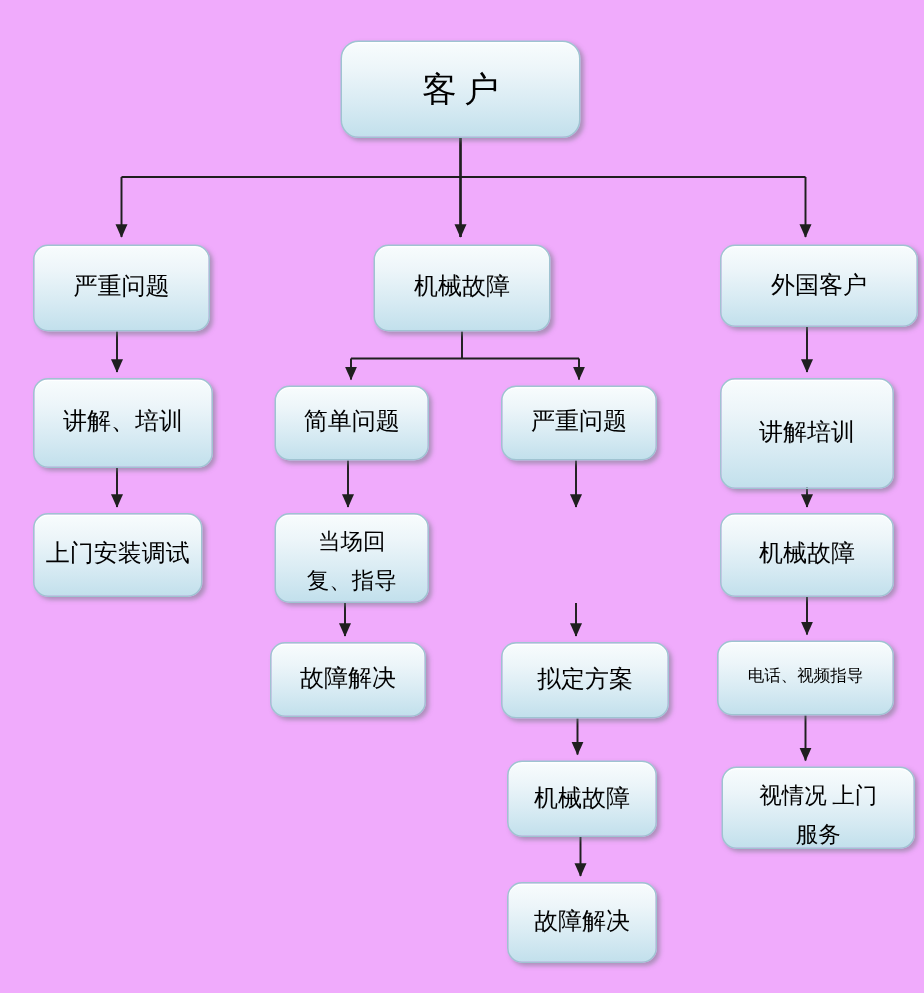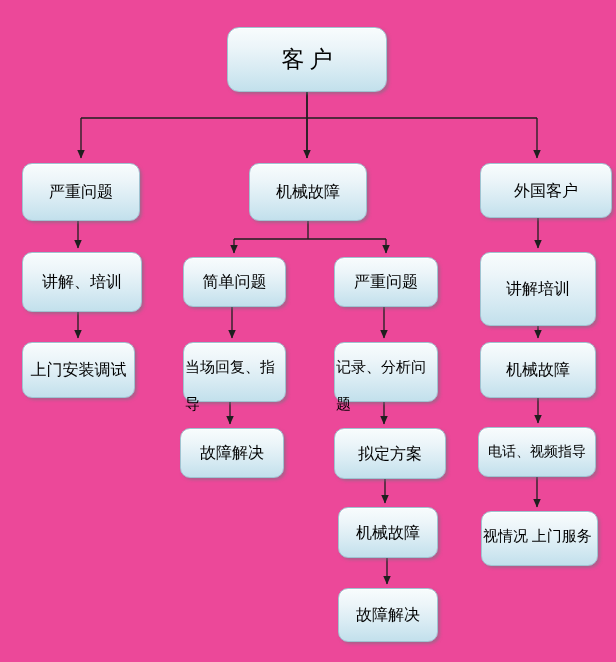"客户" .canvas { background: #ec4899 -> #f0abfc }
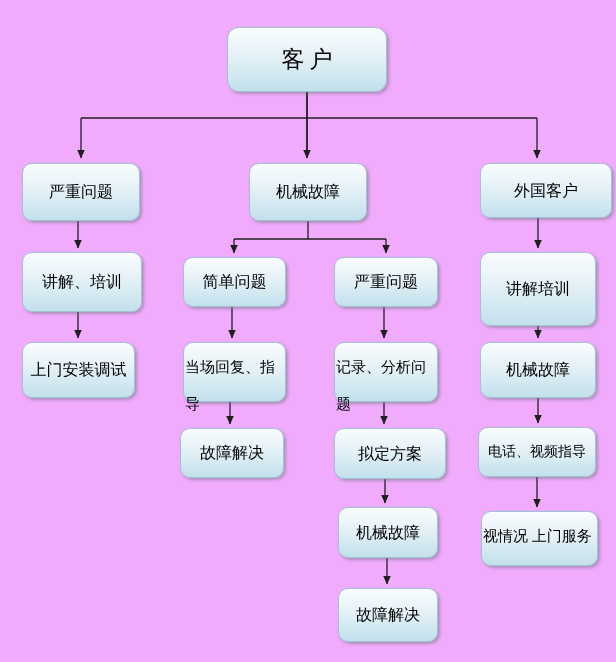"当场回复、指导" .node.wrap { line-height: 37px -> 26px; padding: 6px 1px -> 6px 19px; text-align: left -> center }
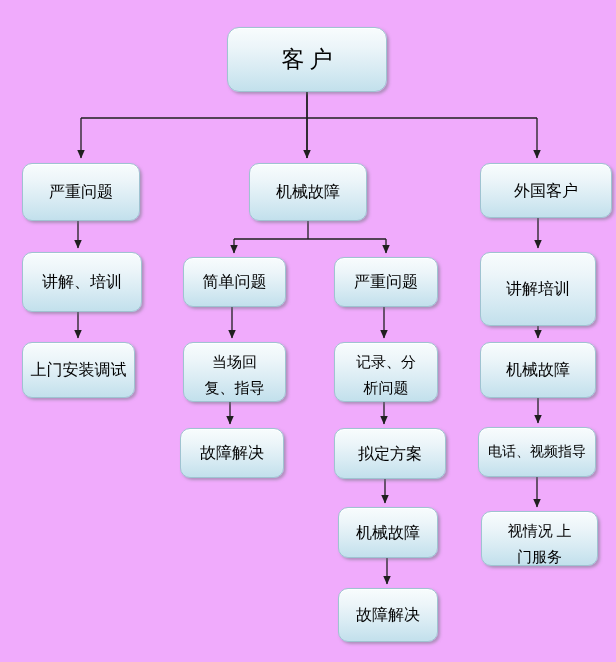"记录、分析问题" div.node { html: <div>记录、分析问题</div> -> none }
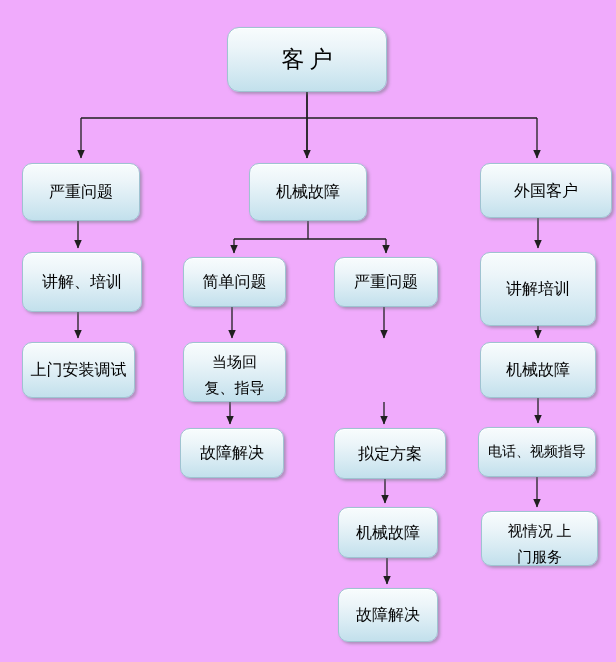"电话、视频指导" .node.tight { font-size: 14px -> 11px }
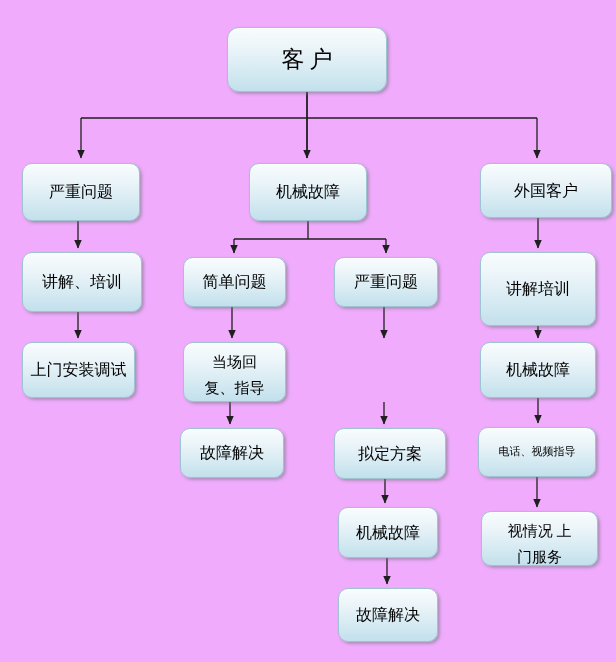"视情况 上门服务" div.node { width: 117px -> 129px }
